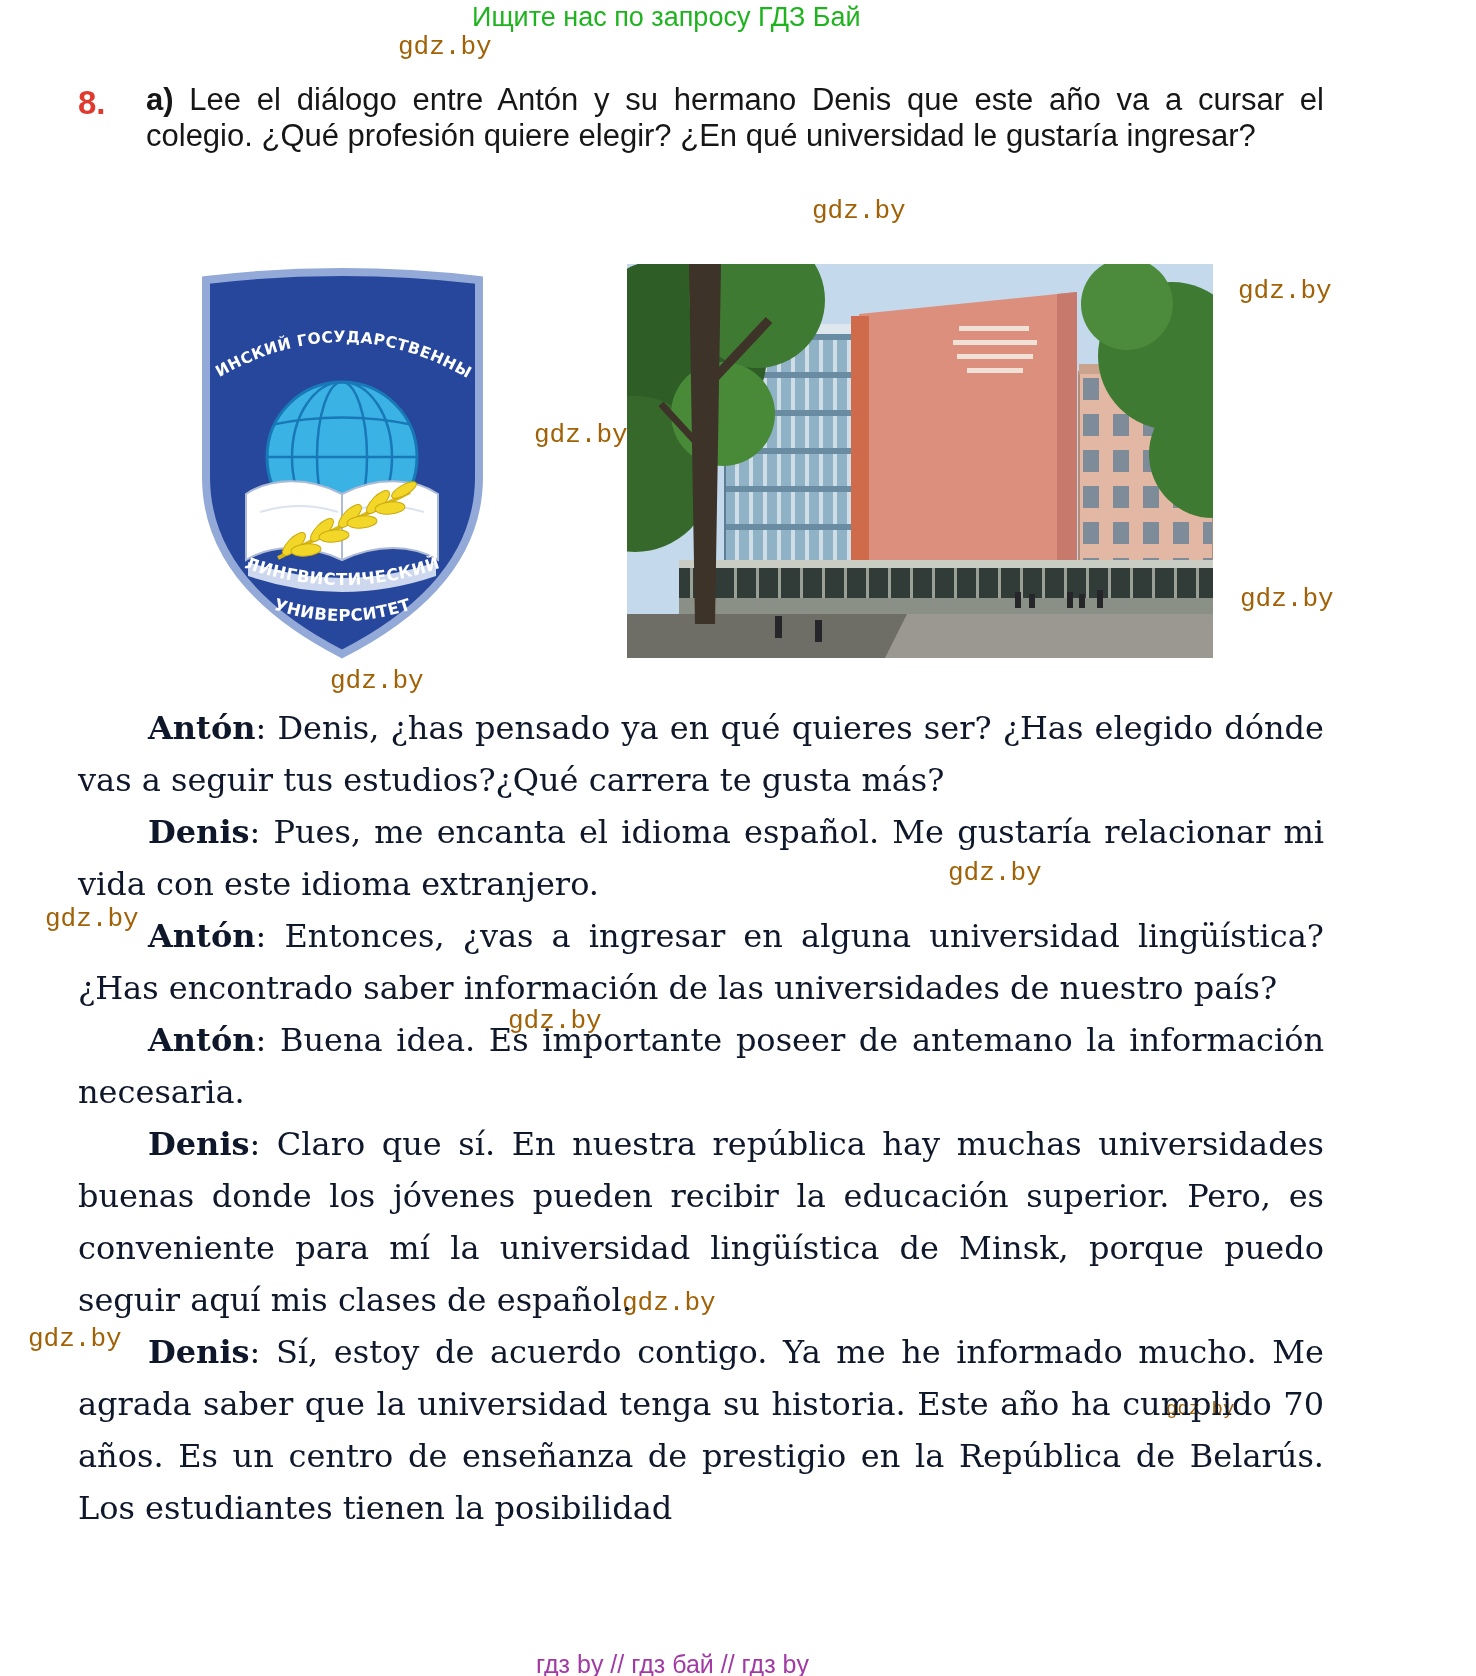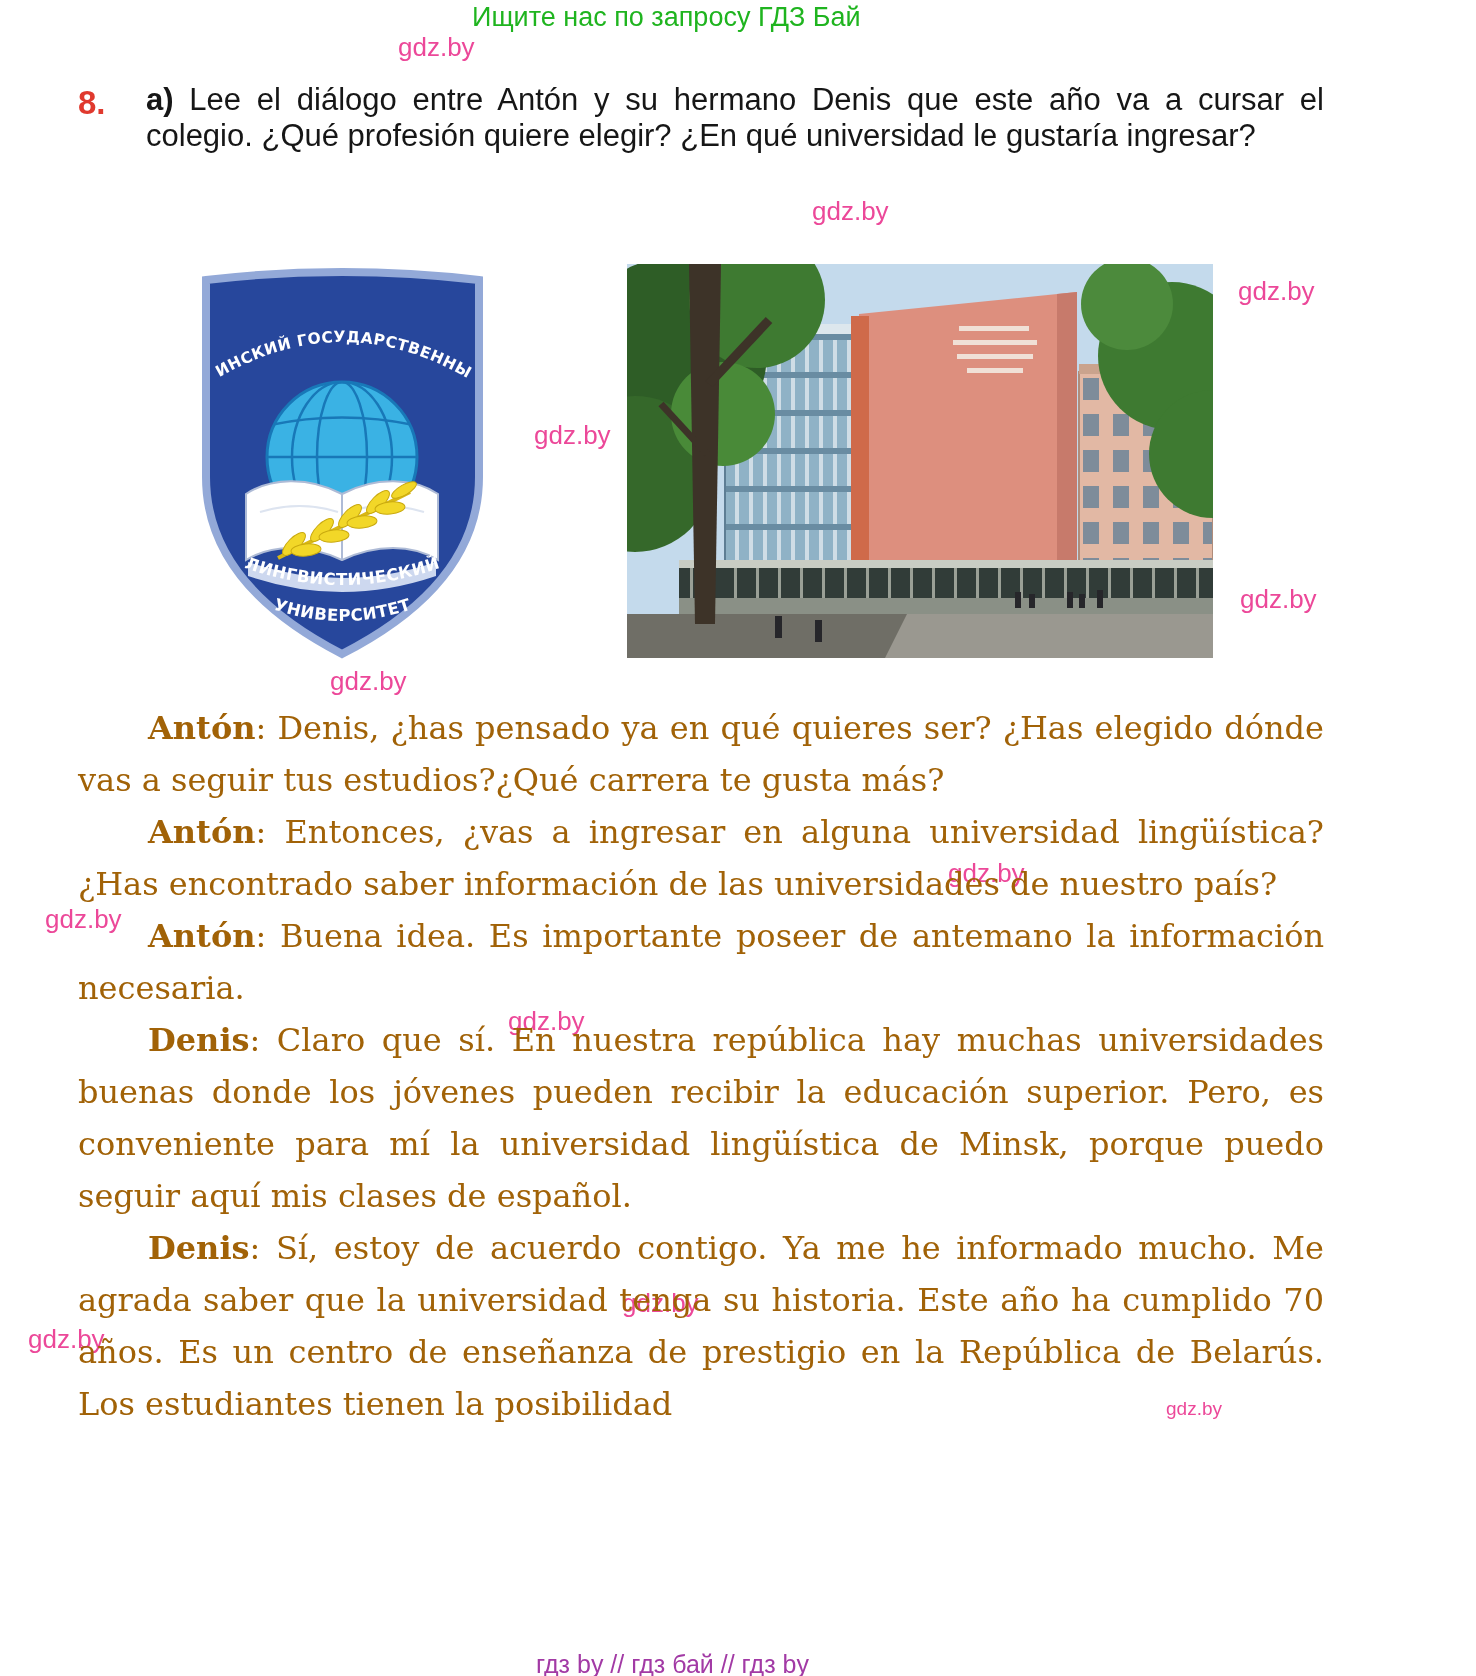"gdz.by" .watermark { color: #ec4899 -> #a16207; font-family: Liberation Sans, sans-serif -> Liberation Mono, monospace }
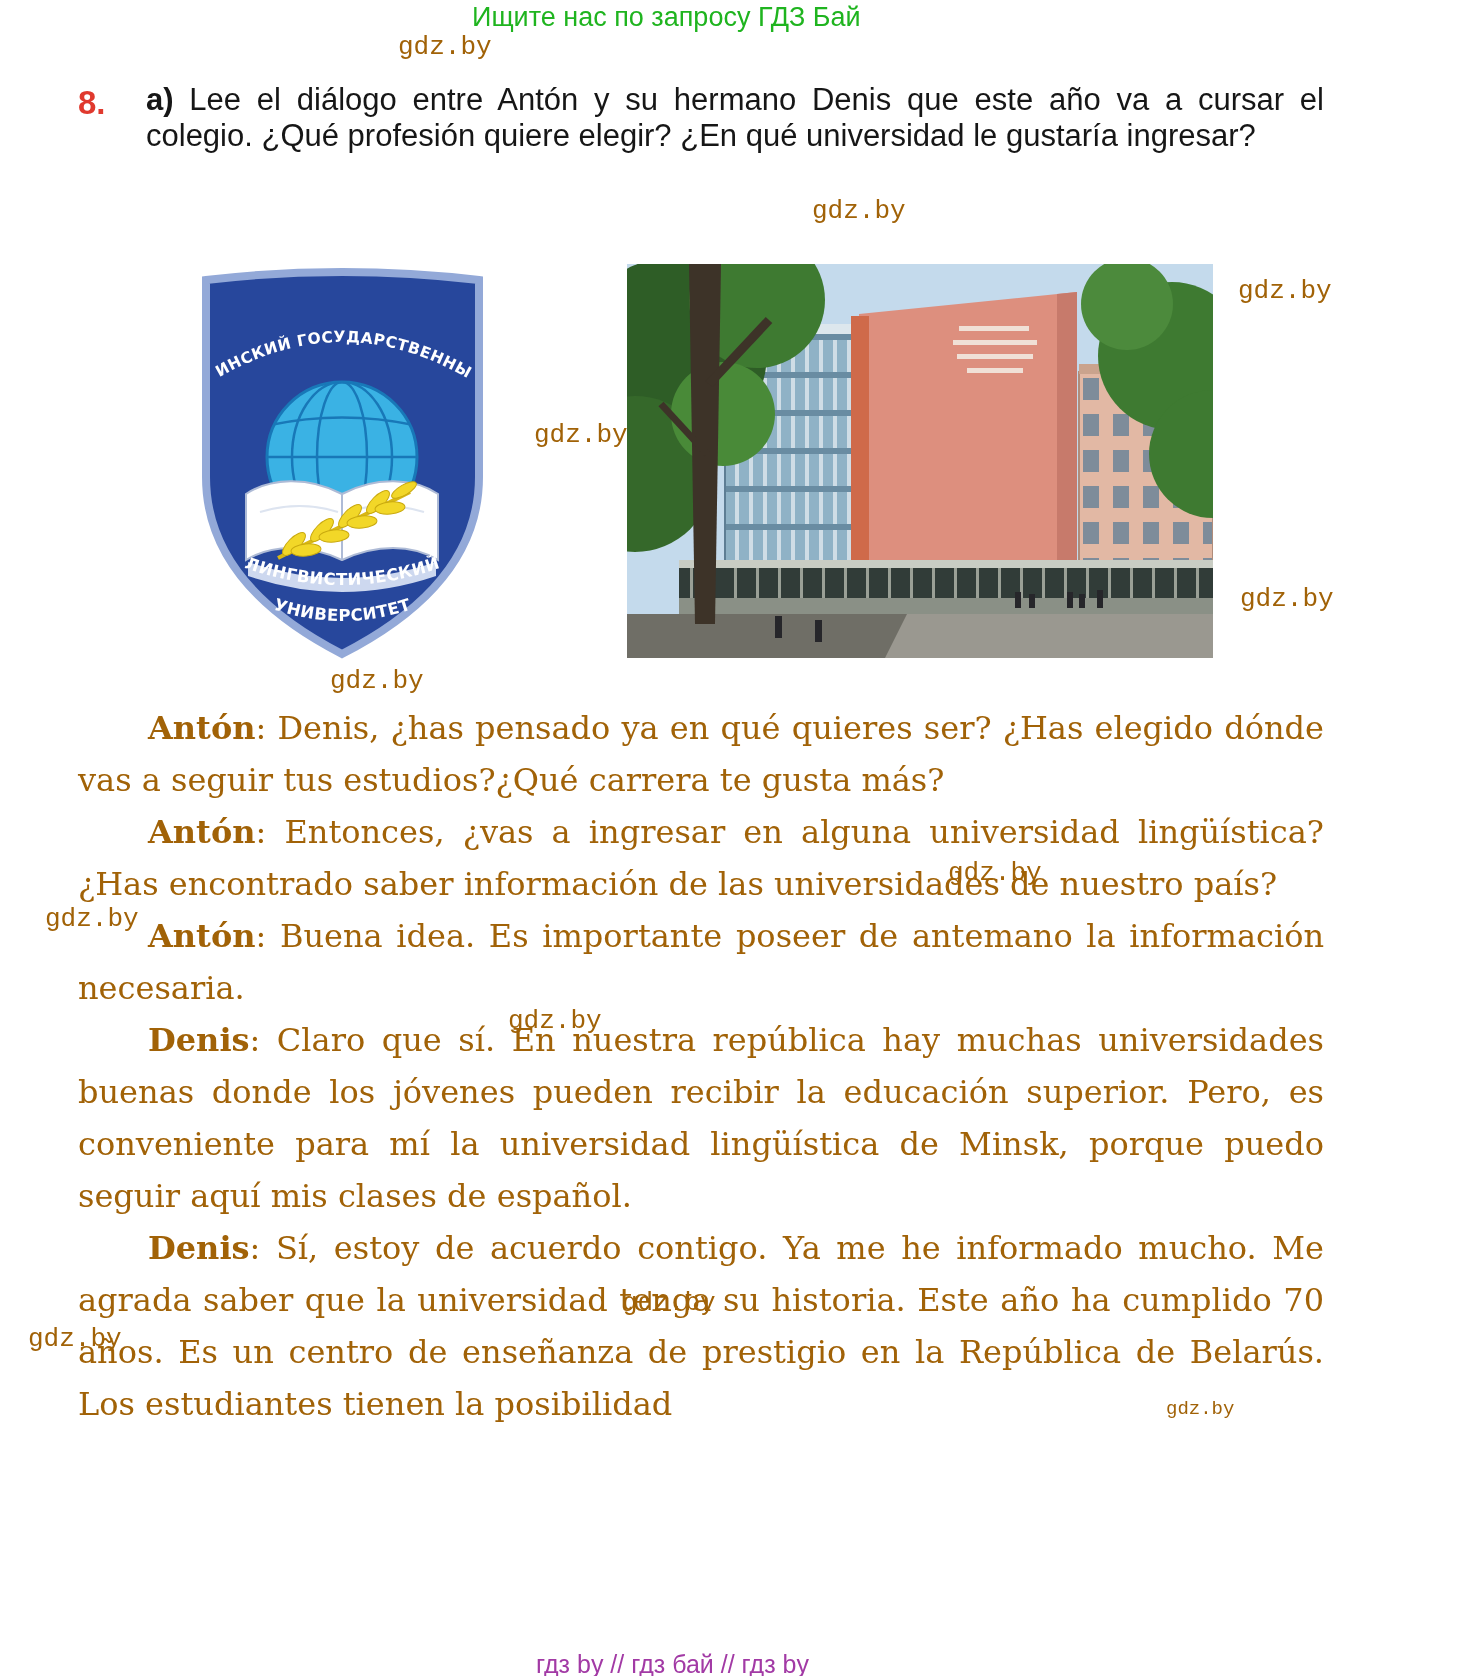"Antón: Denis, ¿has pensado ya" .dialog-block { color: #a16207 -> #0f172a }
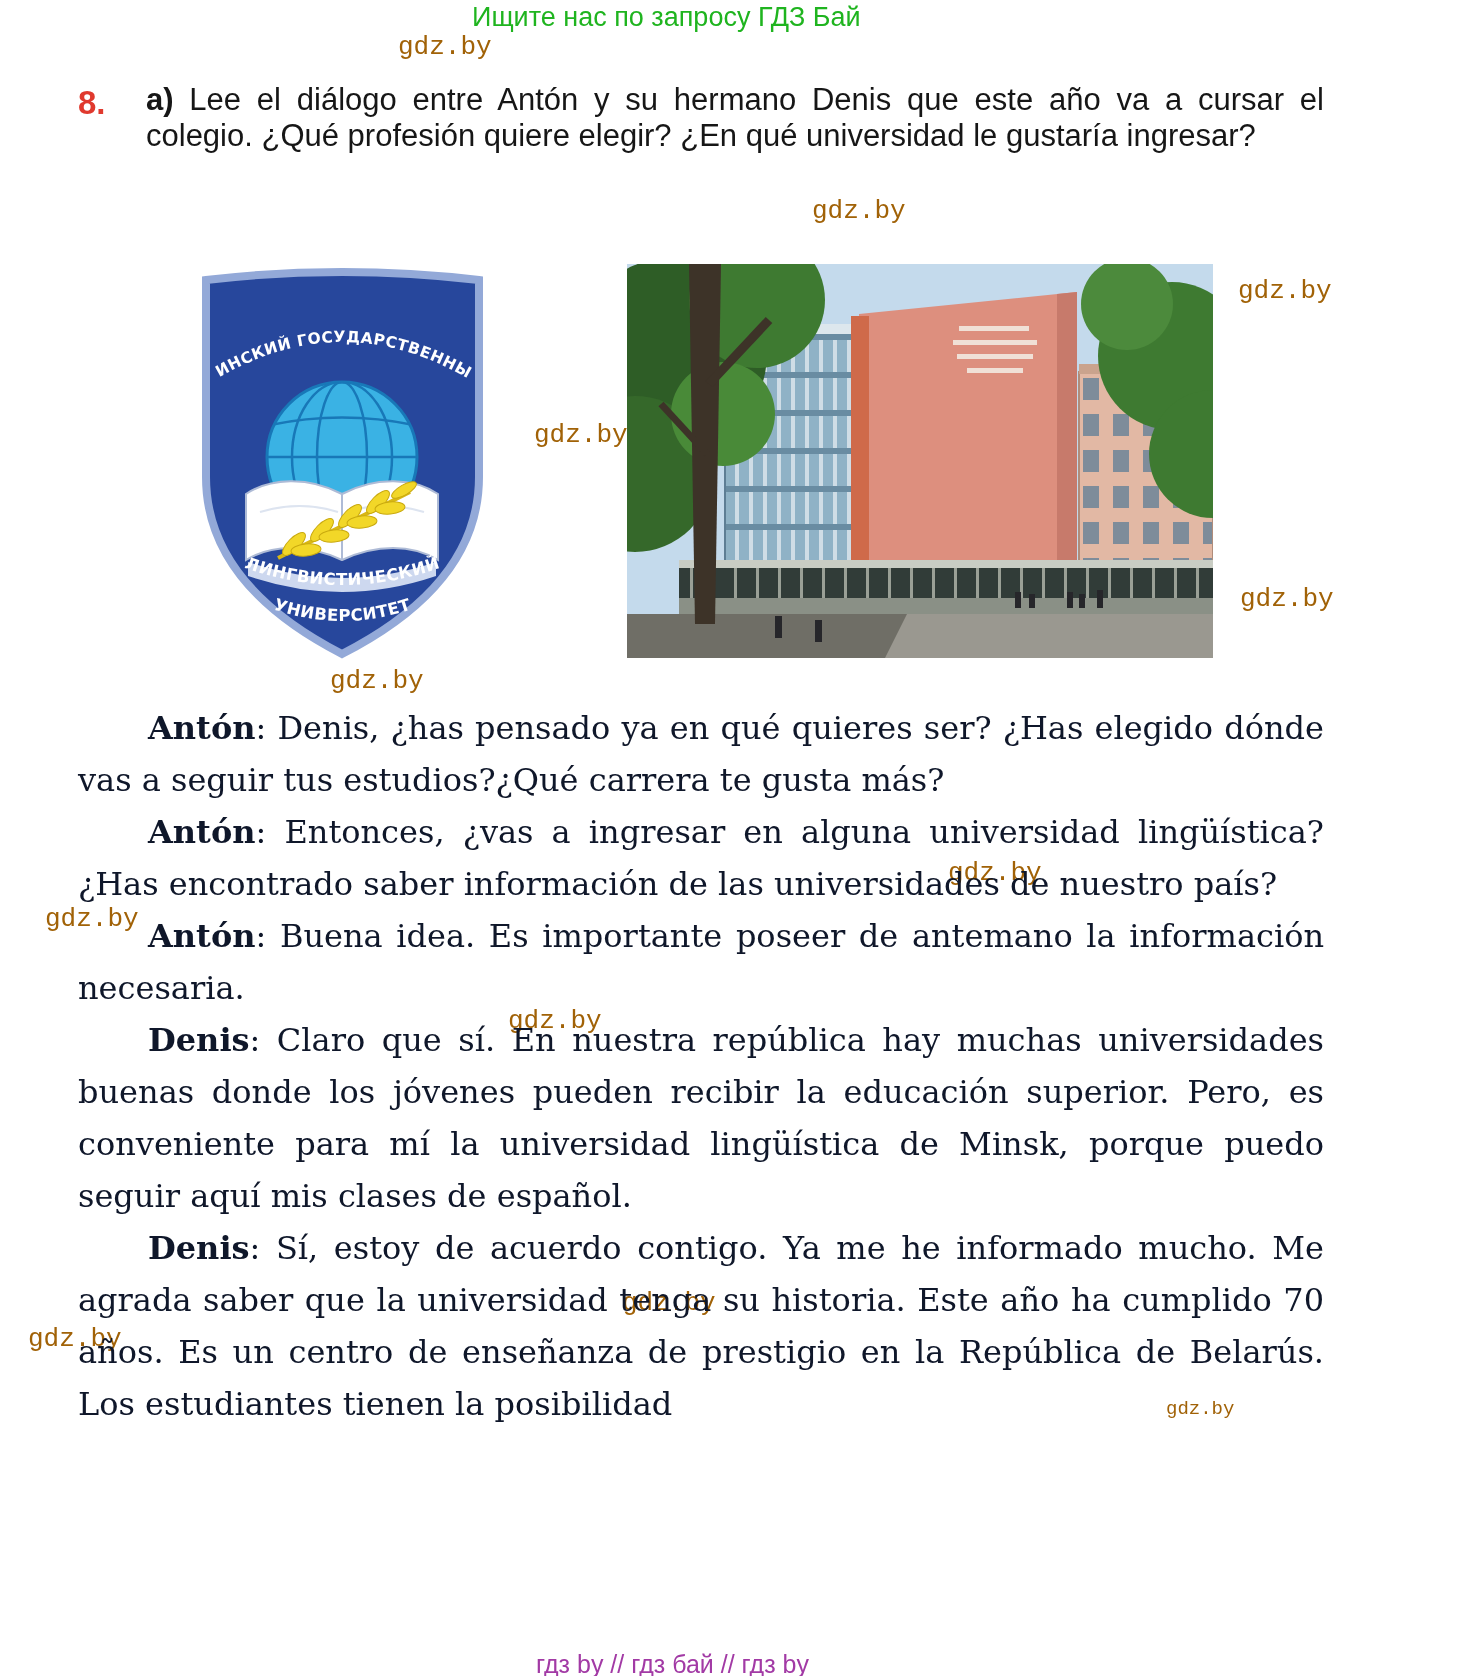"Denis: Pues, me encanta el" p { html: none -> <p><b>Denis</b><span>: Pues, me encanta el idioma español. Me gustaría relacionar mi vida con este idioma extranjero.</span></p> }
